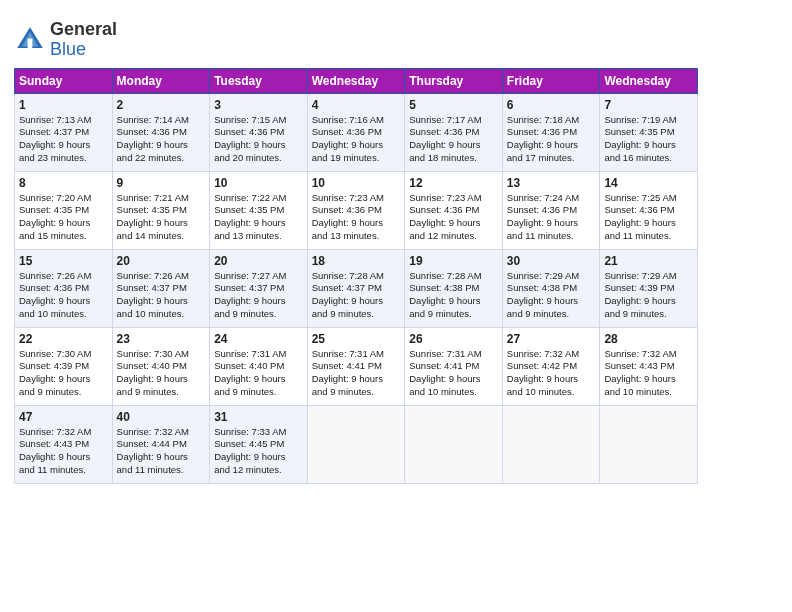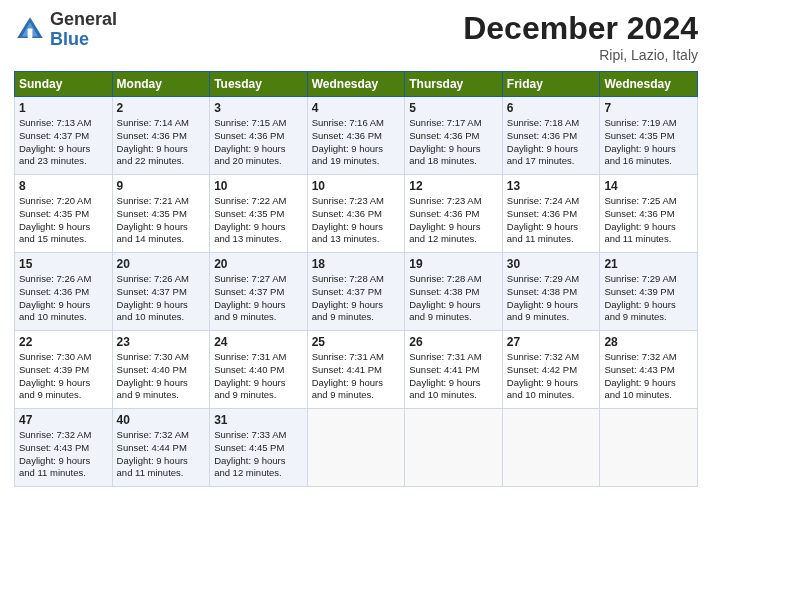"General" .container { padding: 10px 14px 10px 14px -> 20px 14px 10px 14px }
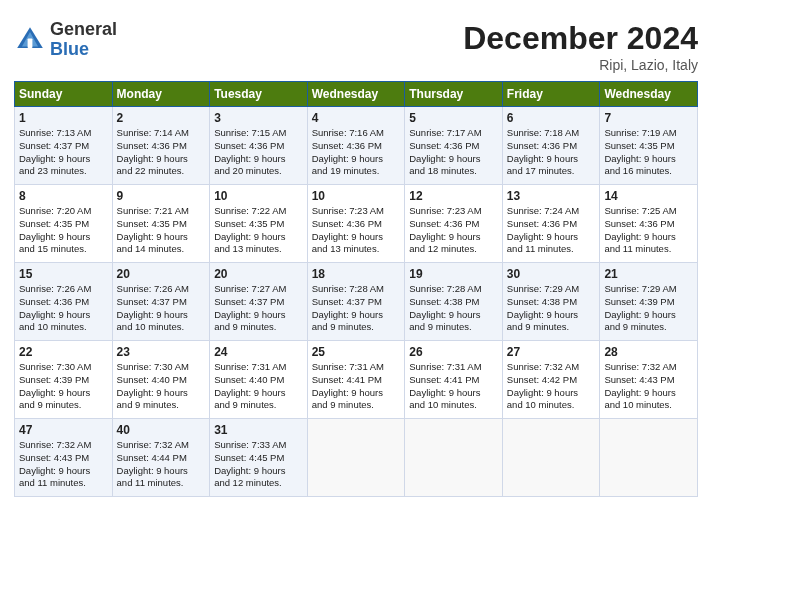"Blue" .logo-blue { font-weight: bold -> normal }
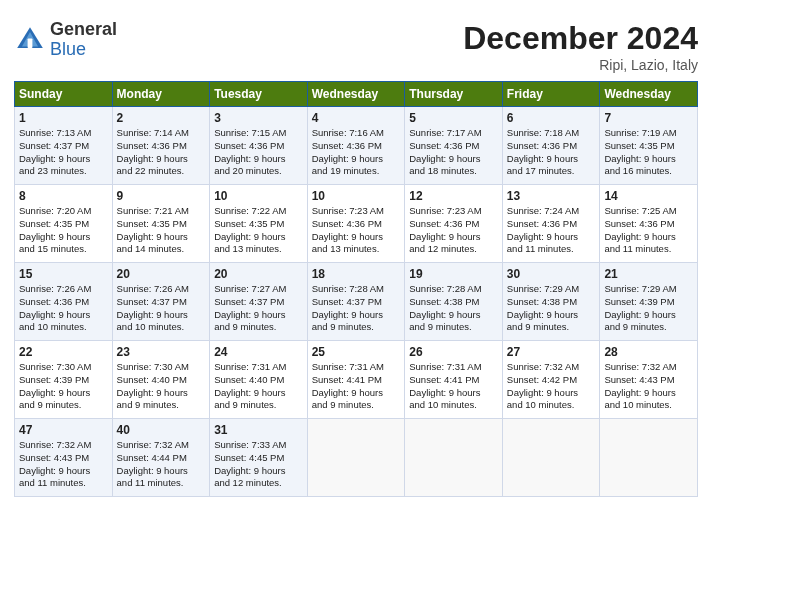"December 2024" div.title-section { html: <div> <div>December 2024</div> <div>Ripi, Lazio, Italy</div> </div> -> none }
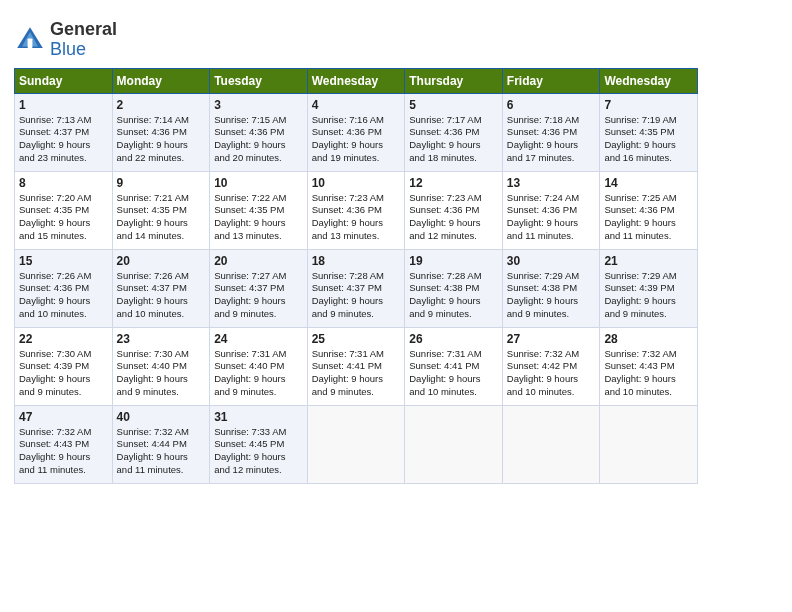"Sunday" thead tr { background-color: #4d7c0f -> #a21caf }
